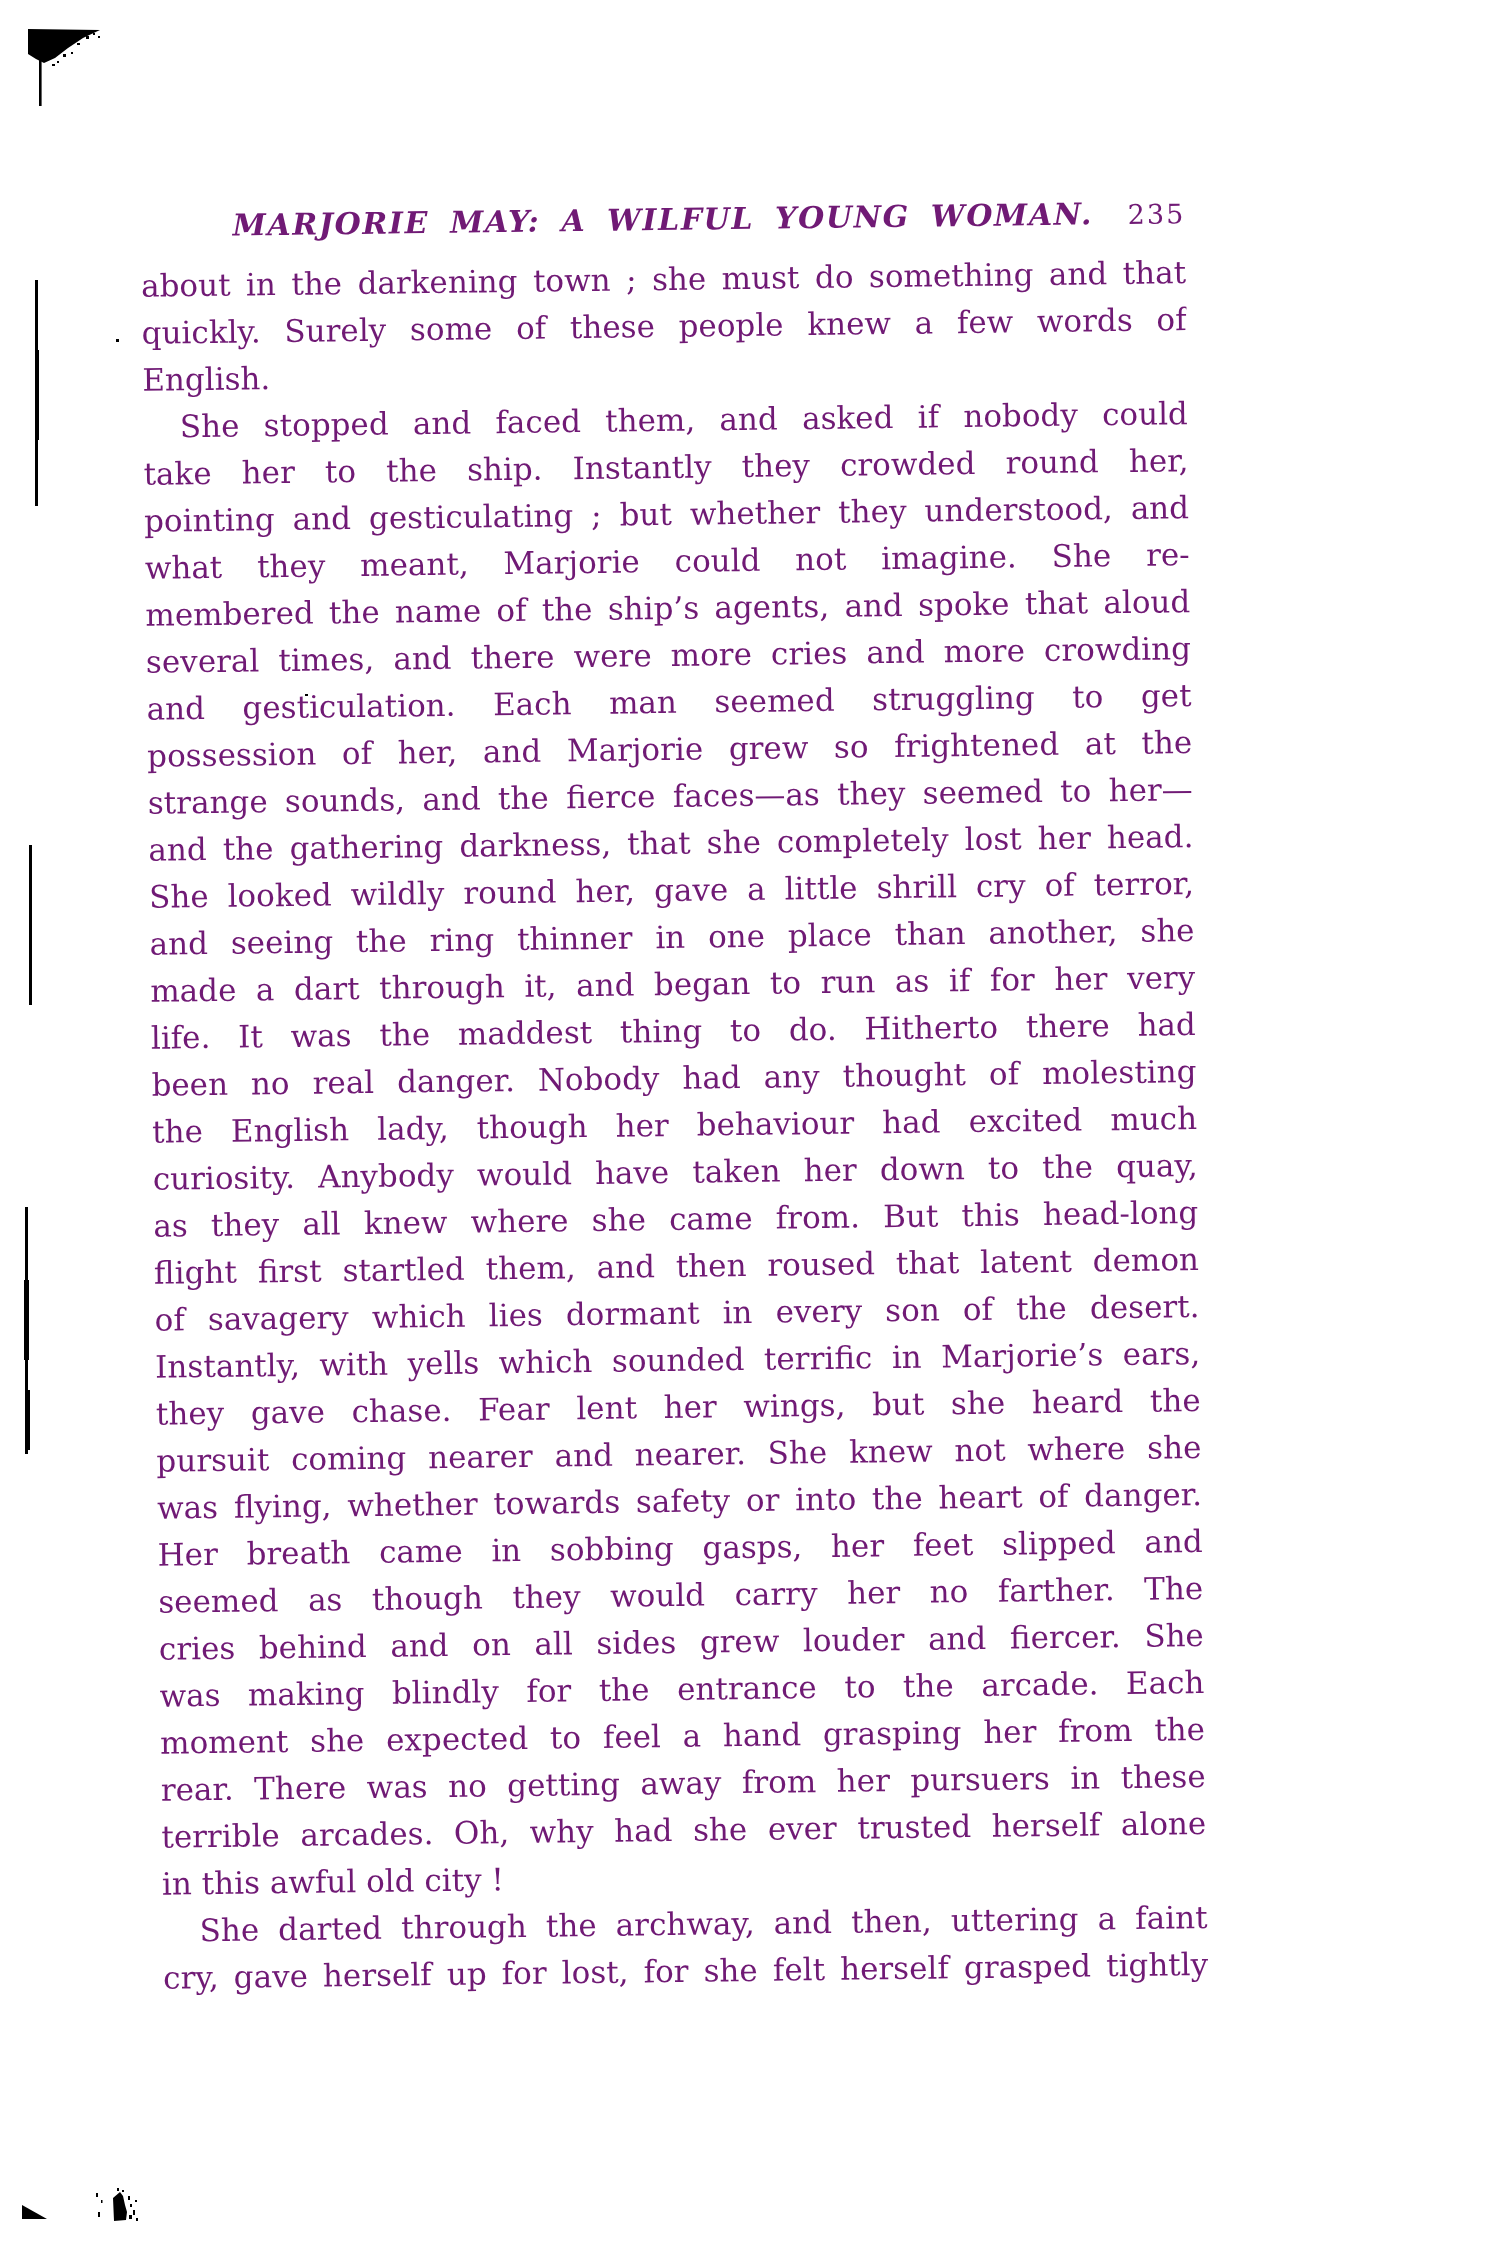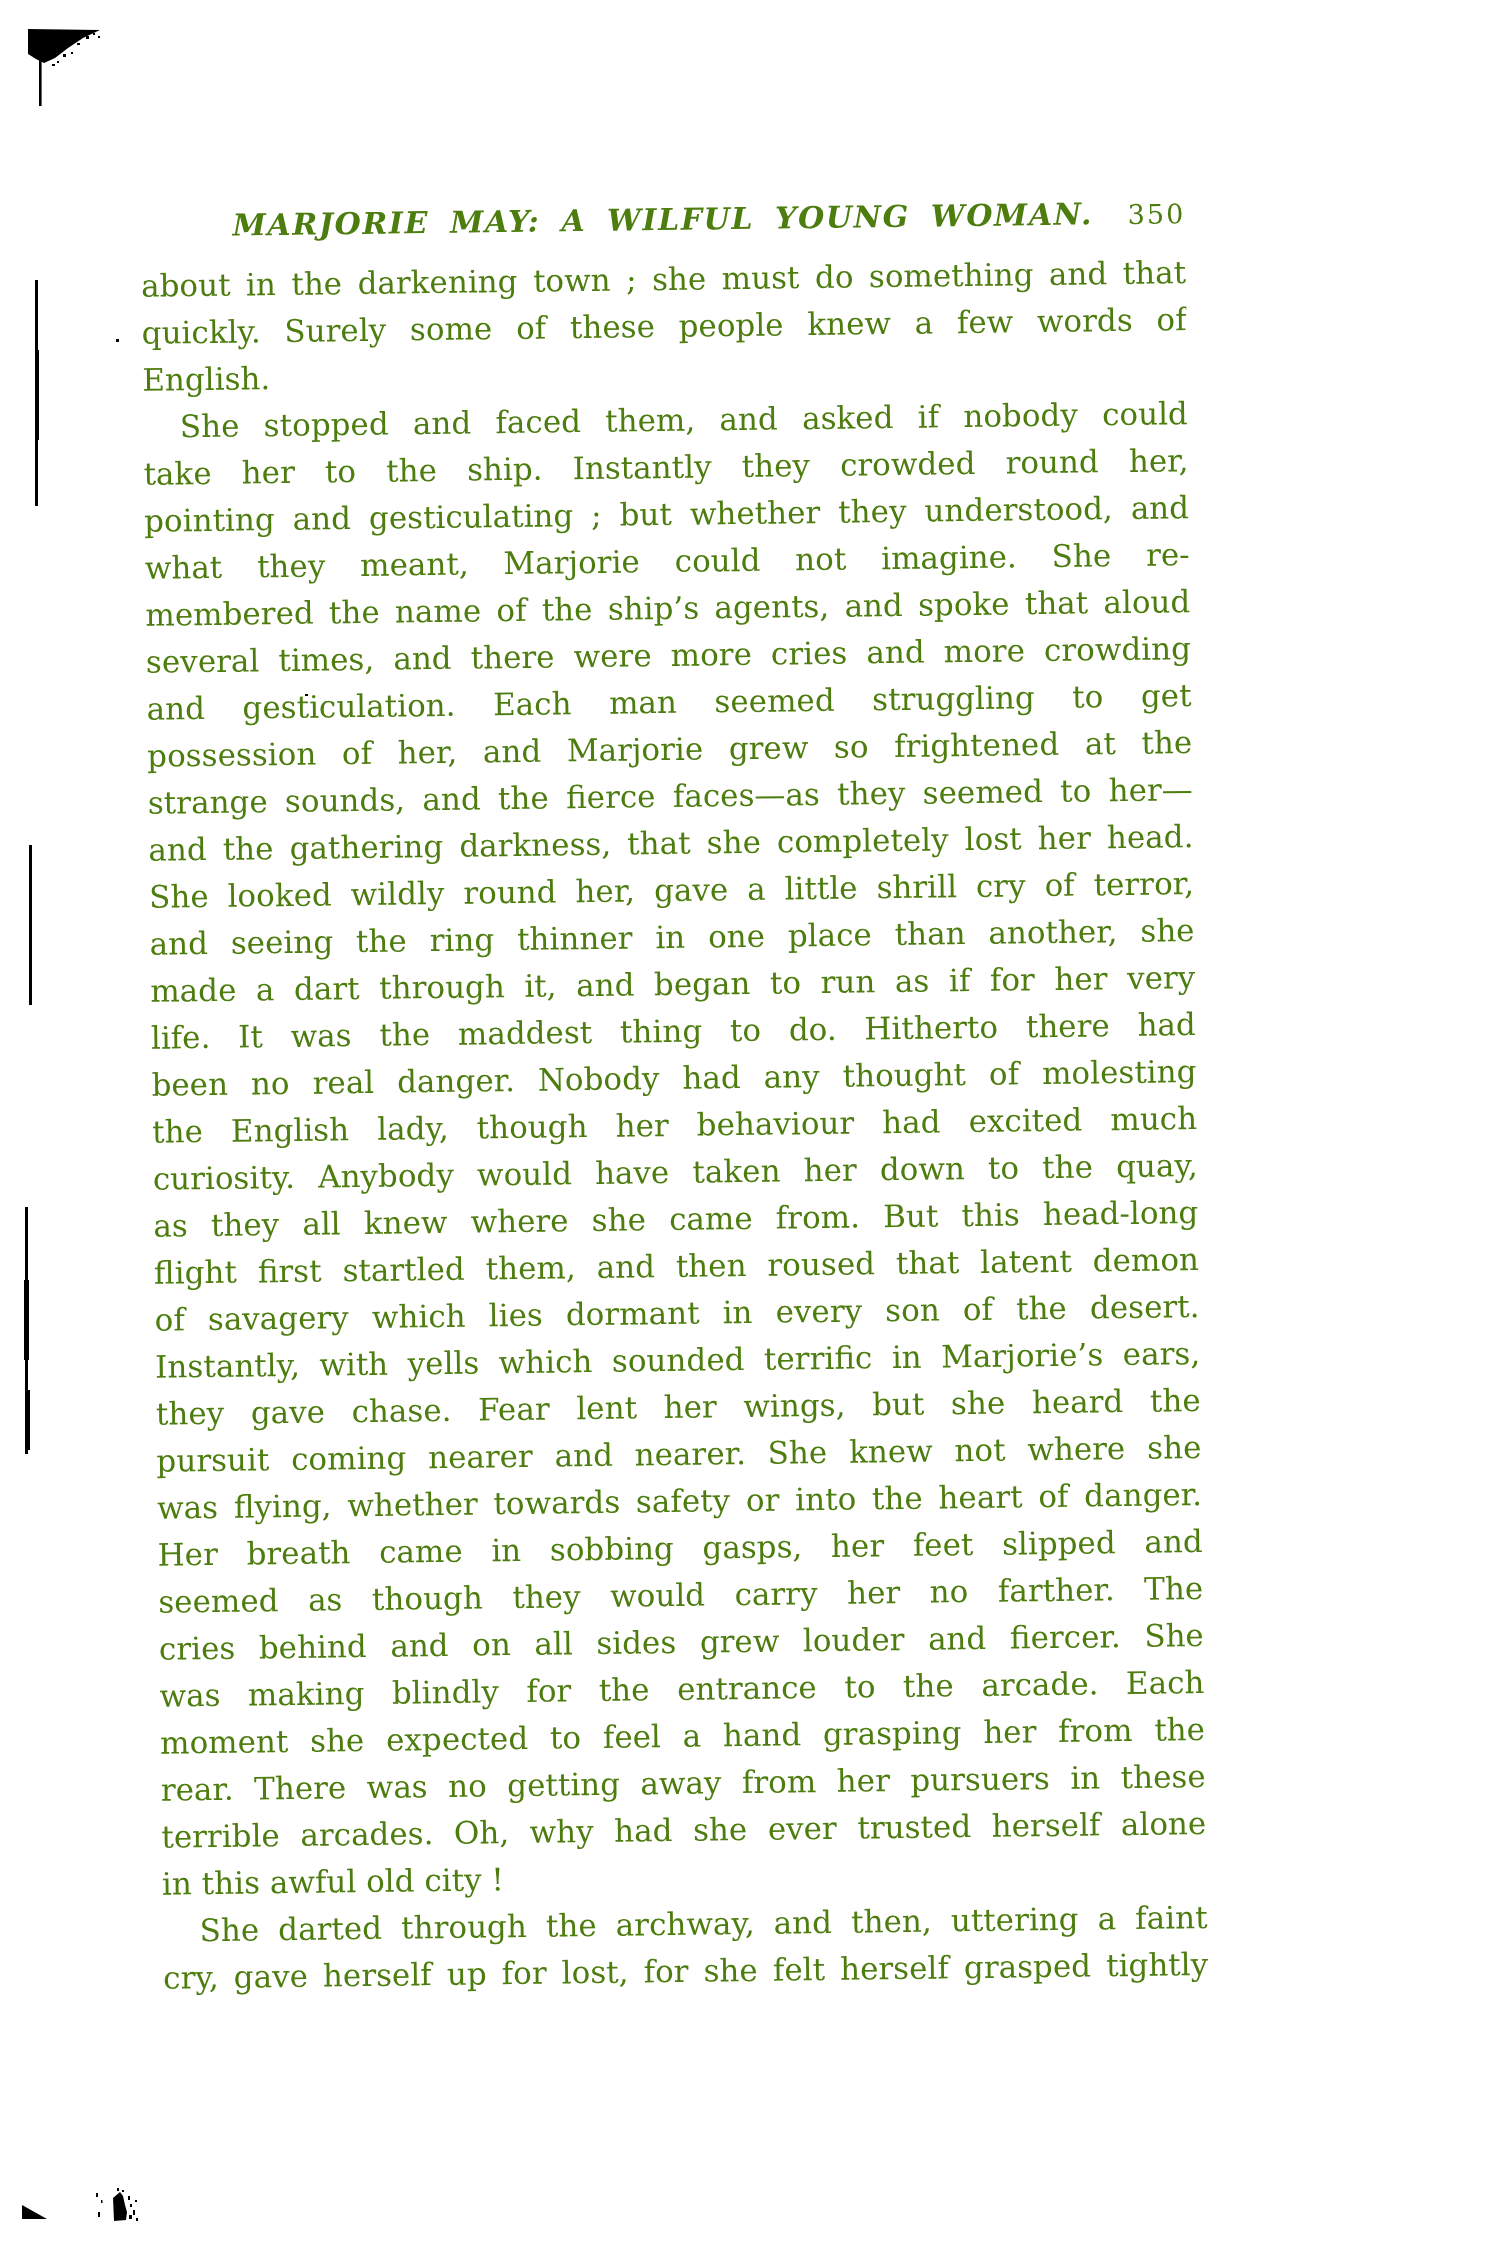"MARJORIE MAY: A WILFUL YOUNG" .page { color: #4d7c0f -> #701a75 }
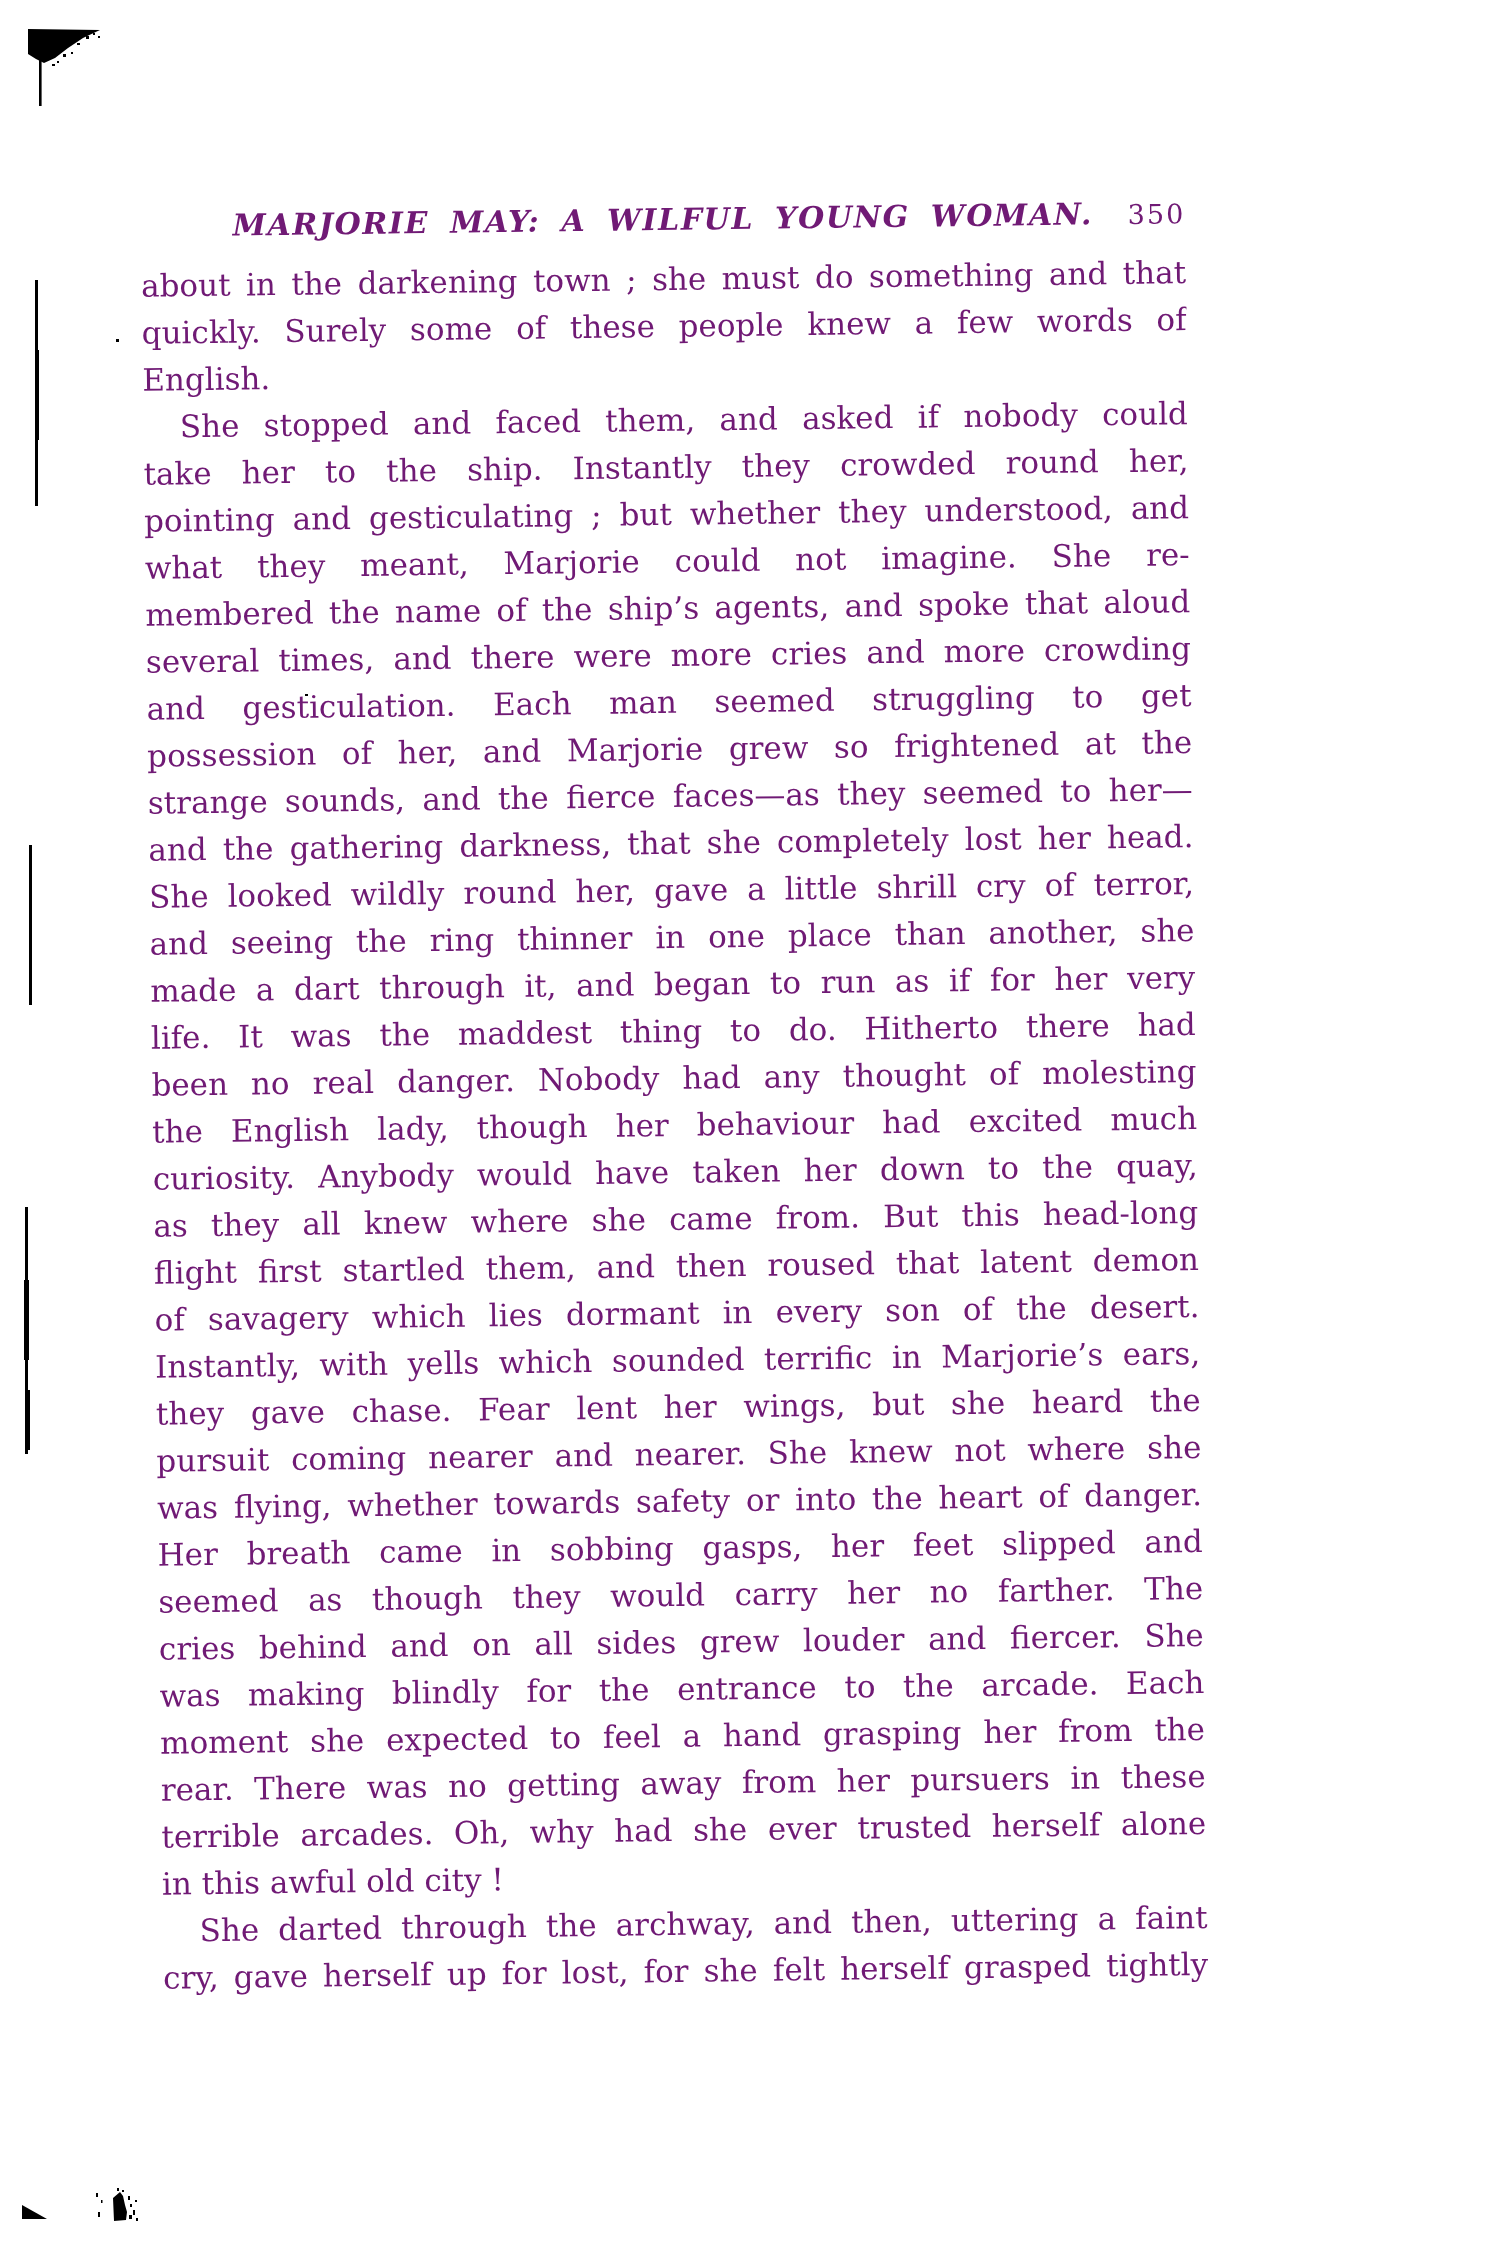"350" span.page-number { text: 350 -> 235 }
